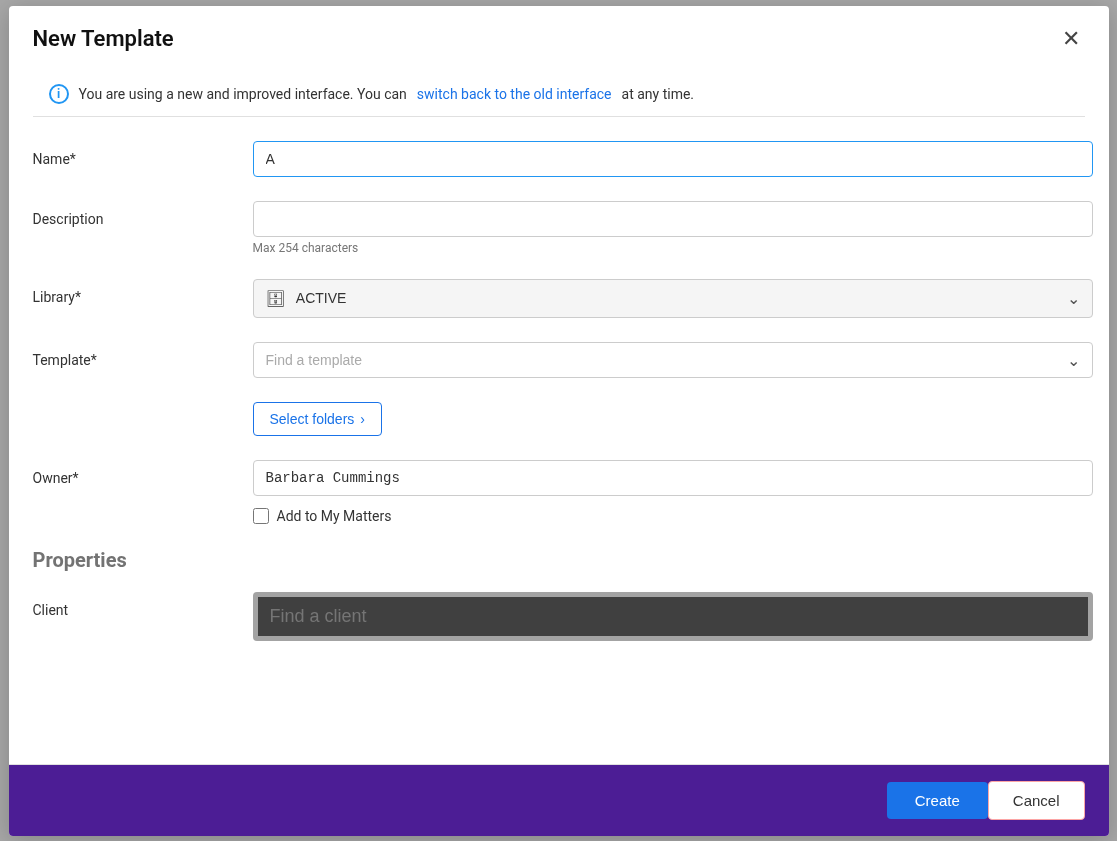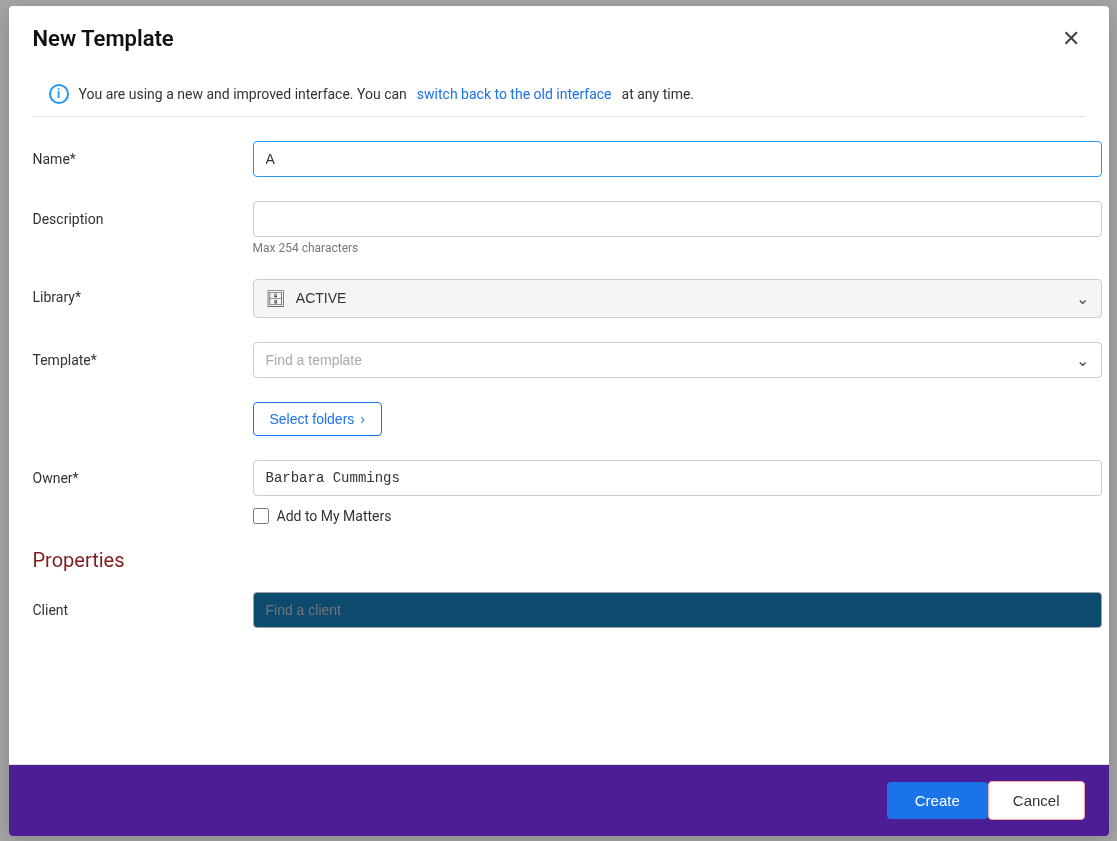"Name*" .modal-body { padding: 24px 7px 0 24px -> 24px 16px 0 24px }
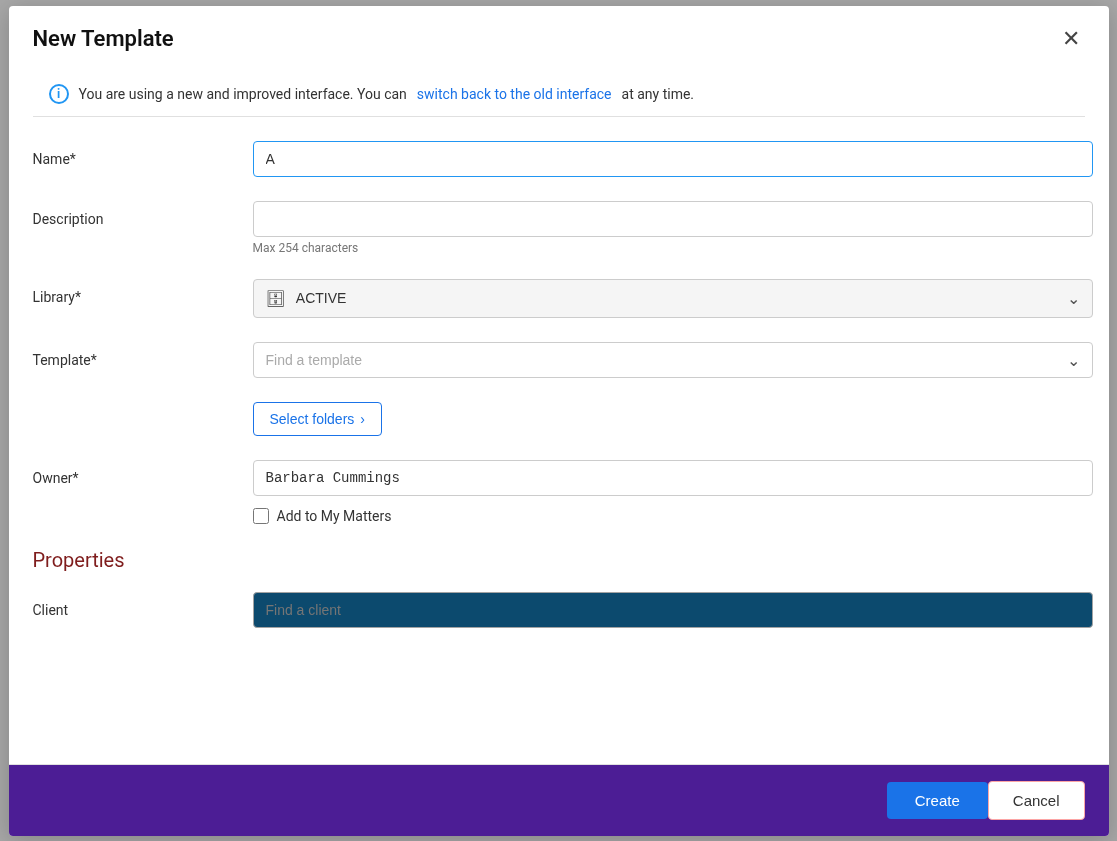"Properties" .section-title { color: #7f1d1d -> #737373; font-weight: 400 -> 700 }
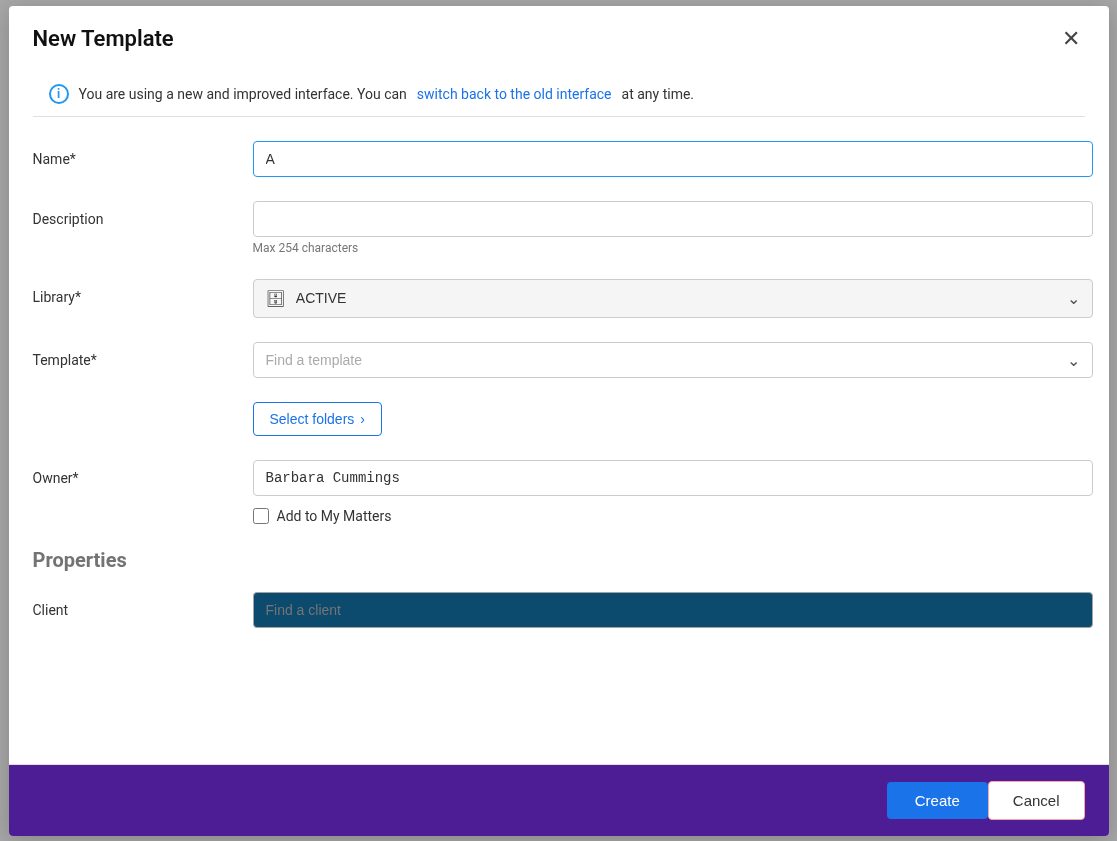"Find a client" .client-input { background: #0c4a6e -> #404040; border: 1px solid #a3a3a3 -> 5px solid #a3a3a3; font-size: 14px -> 18px }
